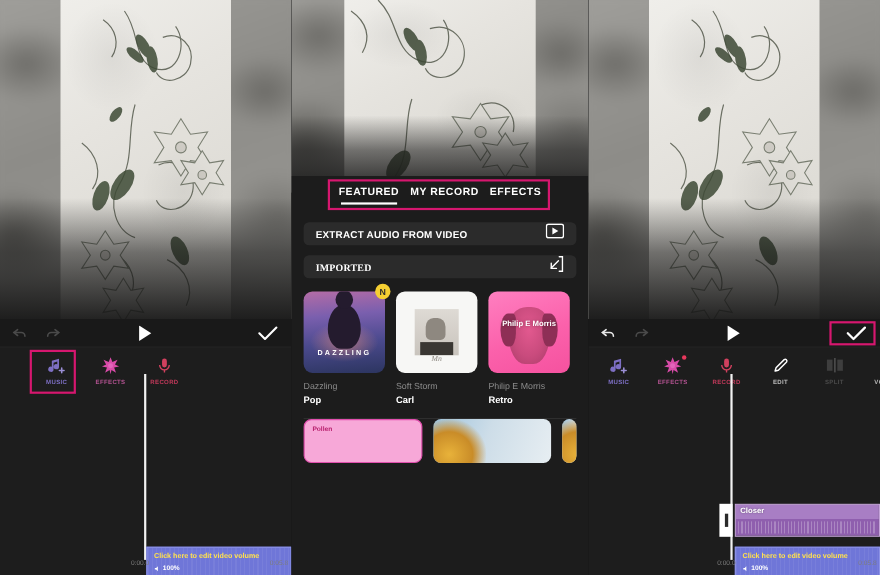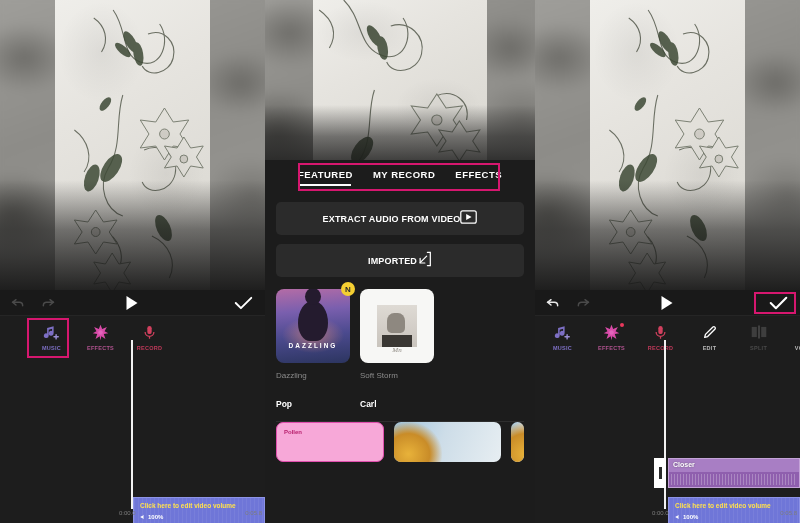"FEATURED" .tabs { gap: 20px -> 10px }
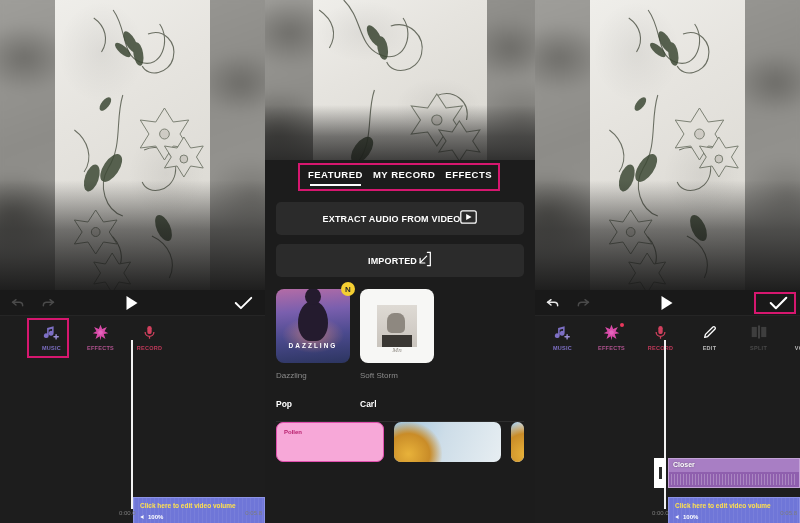"EXTRACT AUDIO FROM VIDEO" .row-card { height: 33px -> 21px; justify-content: center -> space-between }
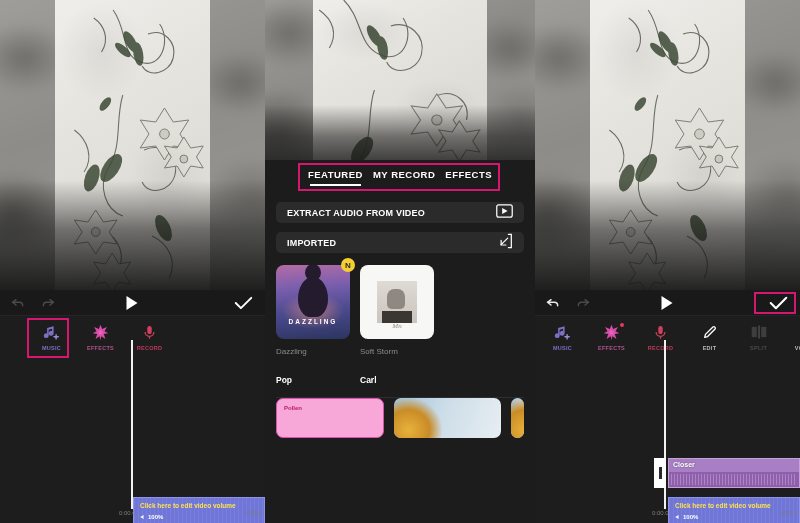"IMPORTED" .row2 { font-family: none -> Liberation Serif, serif }
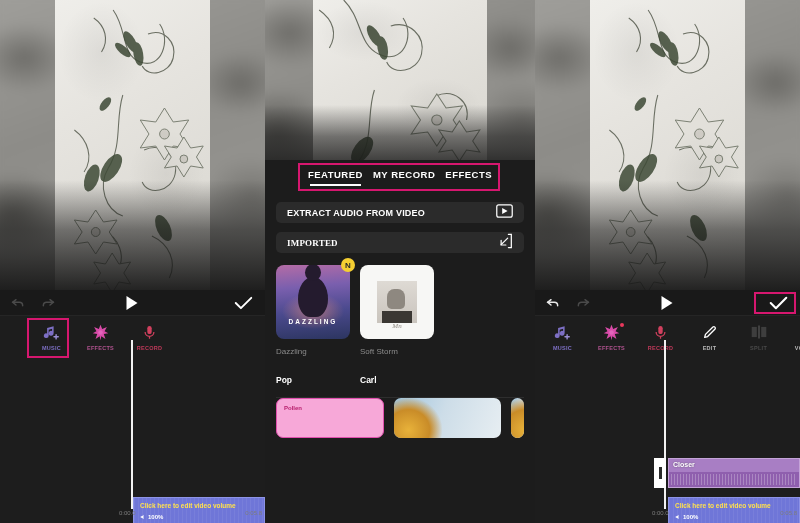"Philip E Morris" div.card { html: none -> <div> <div> <div></div> <div>Philip E Morris</div> </div> <div>Philip E Morris</div> <div>Retro</div> </div> }
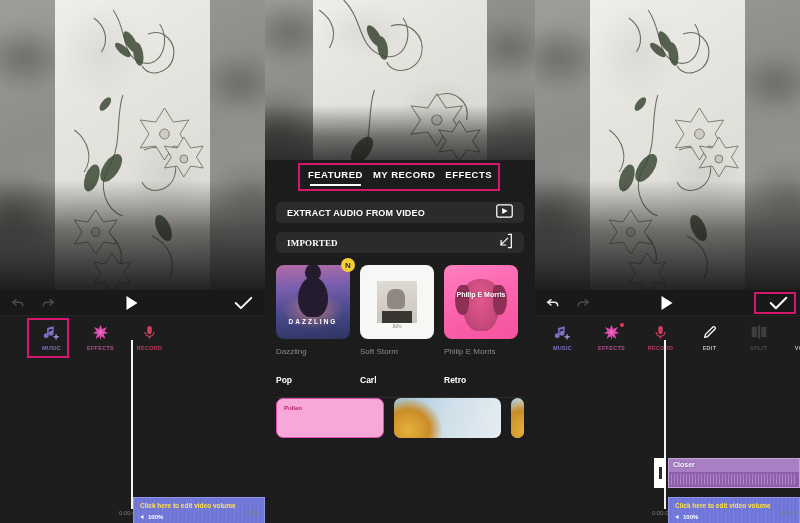"Pop" .c-genre { margin-top: 19px -> 2px }
